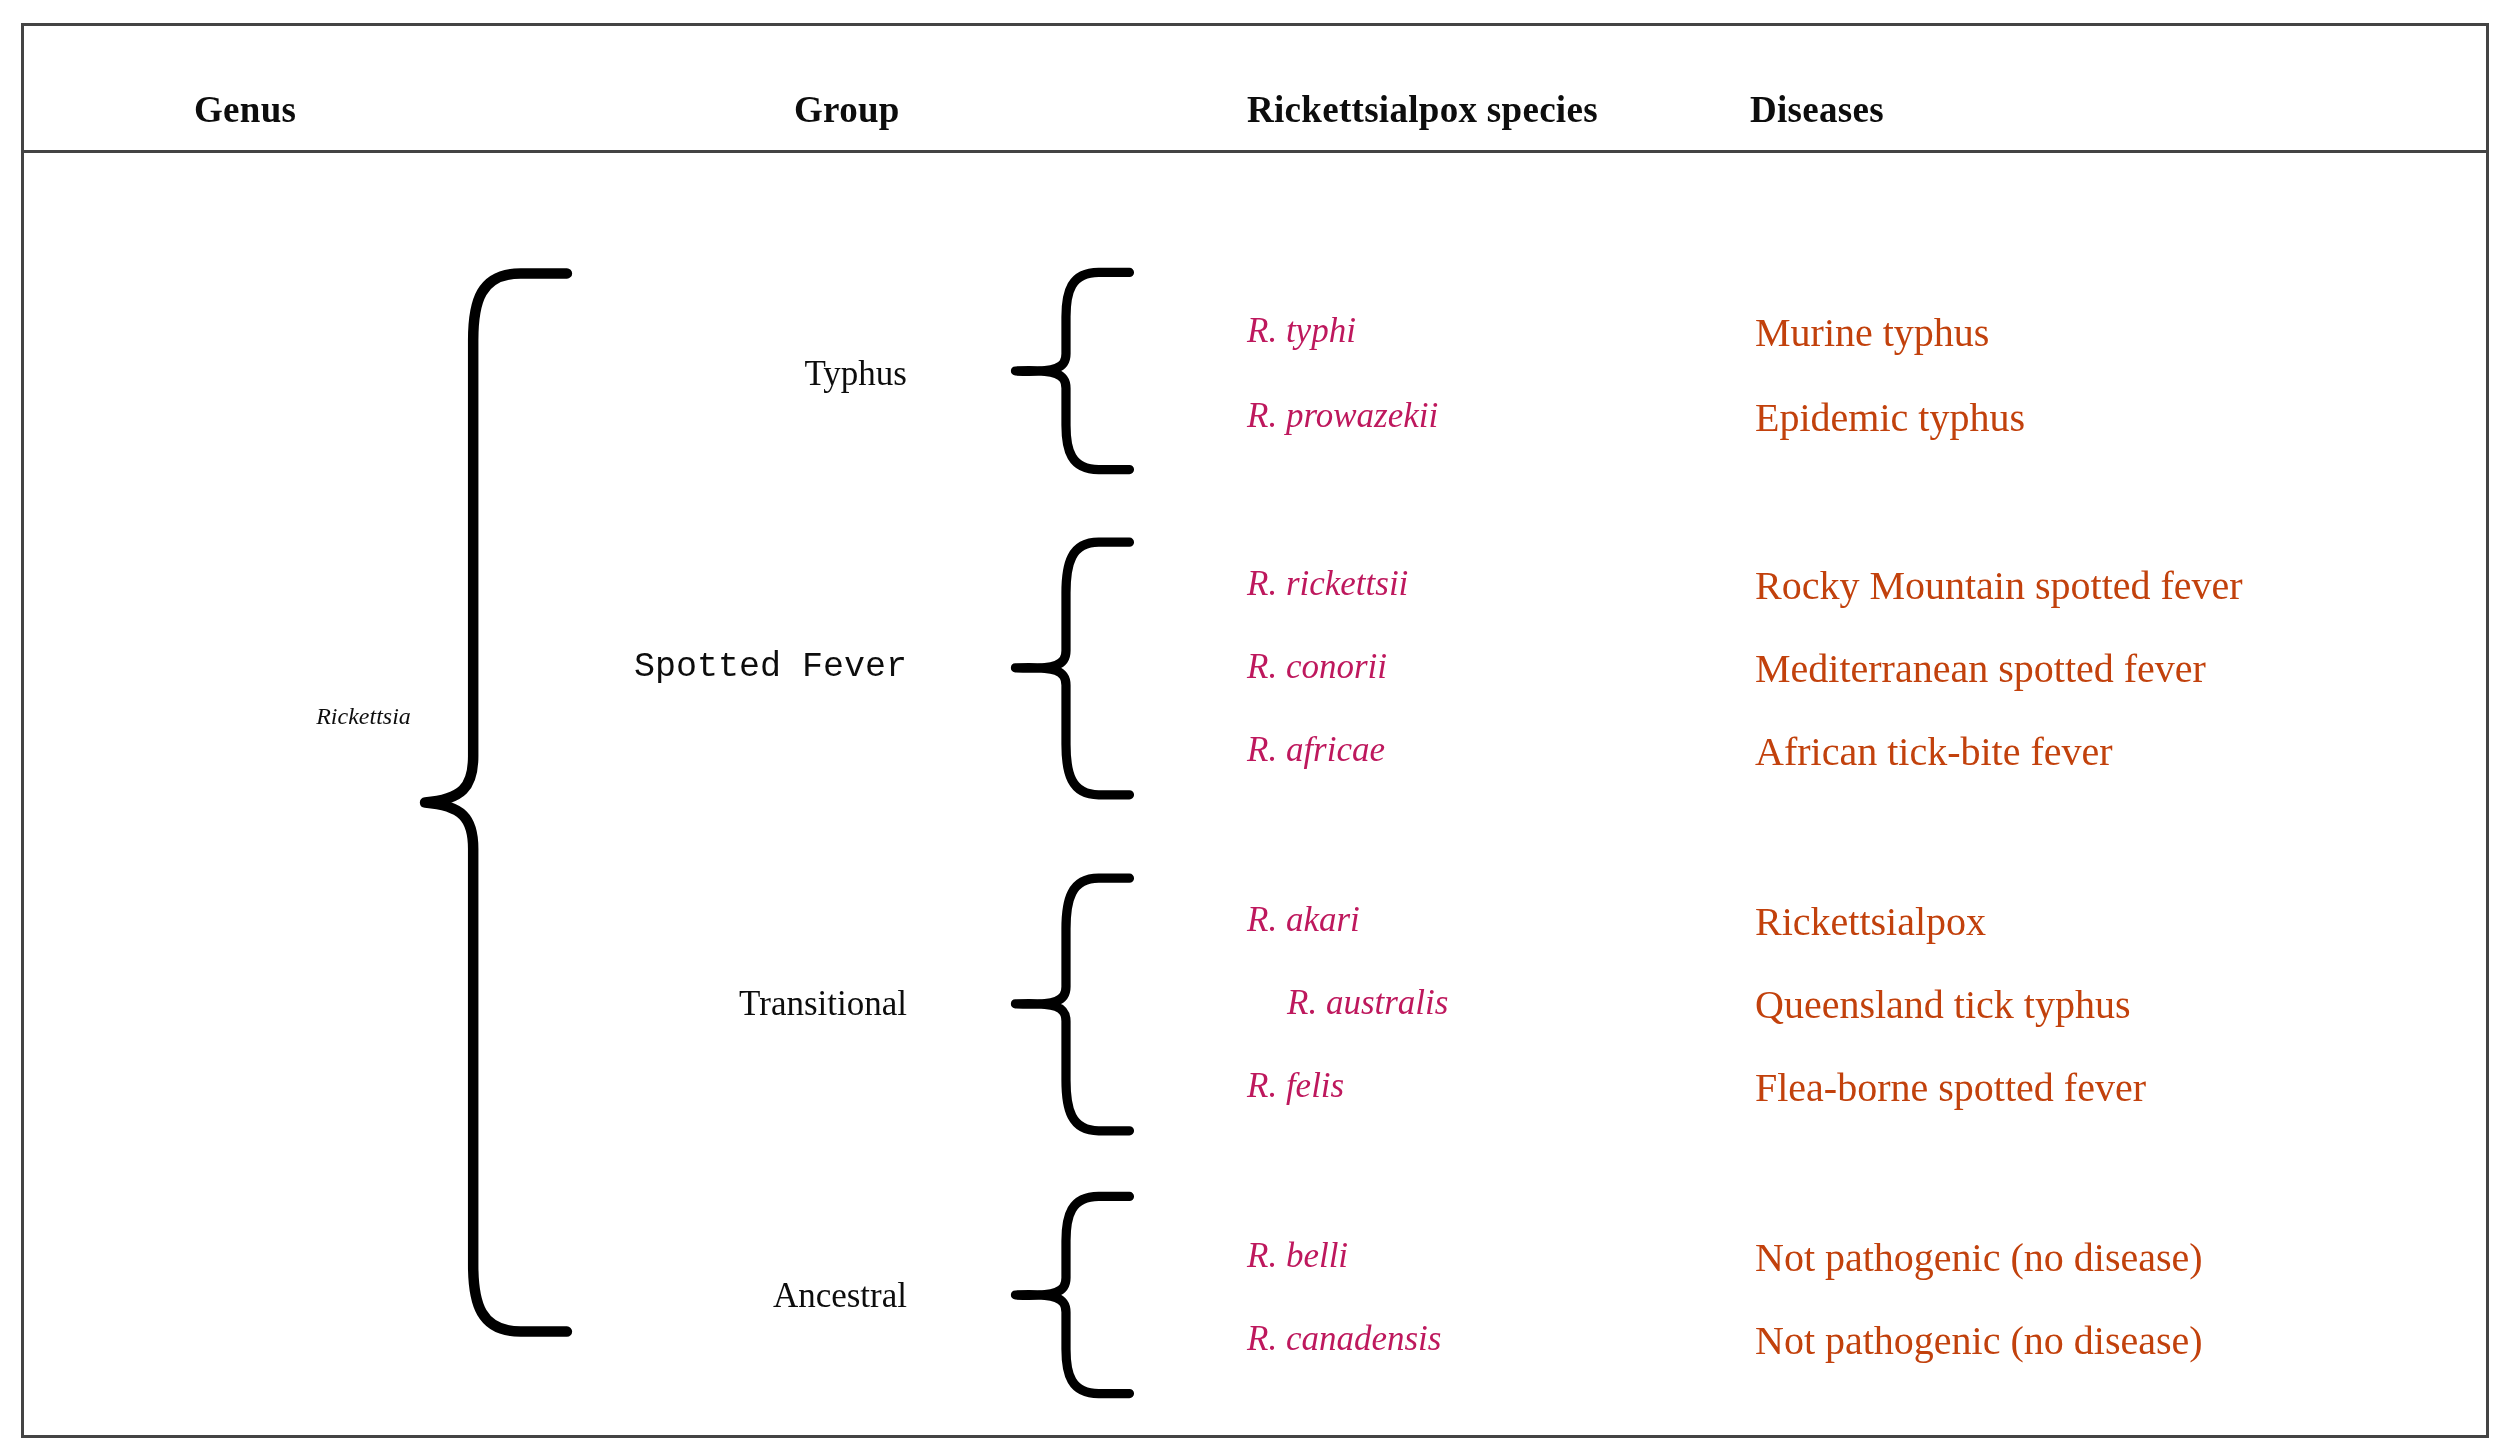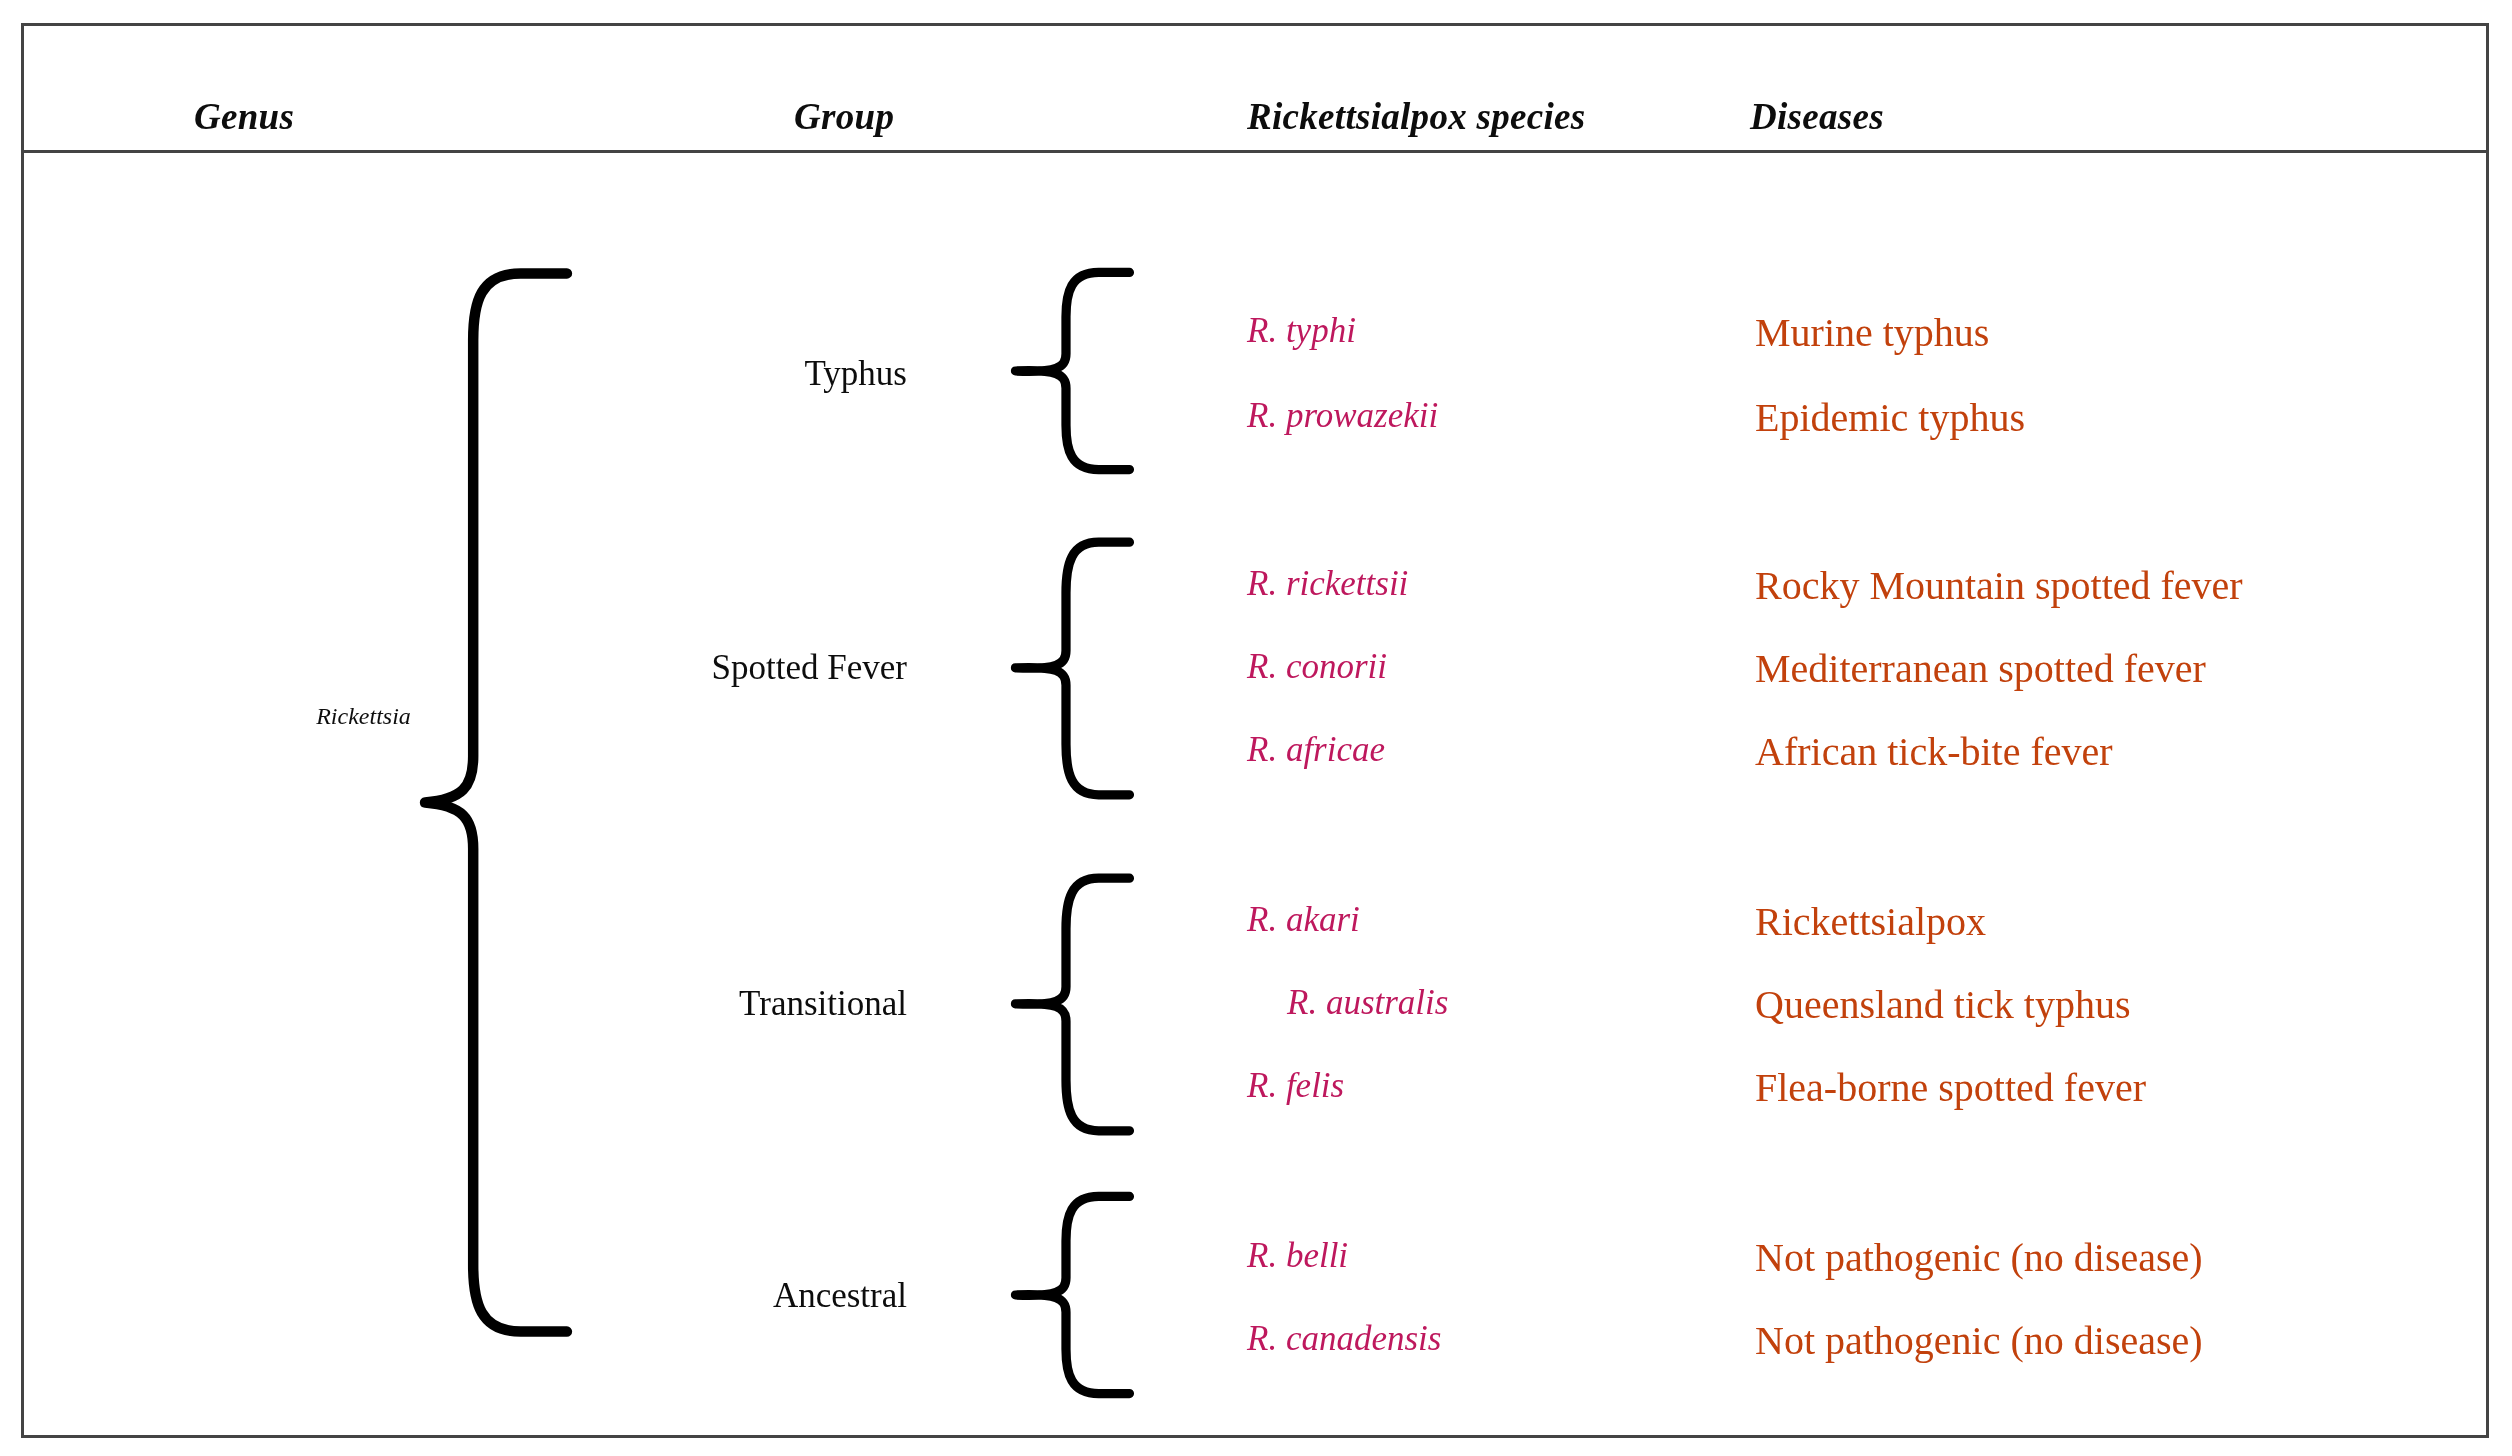"Genus" .header-row { font-style: italic -> none; top: 35px -> 28px }
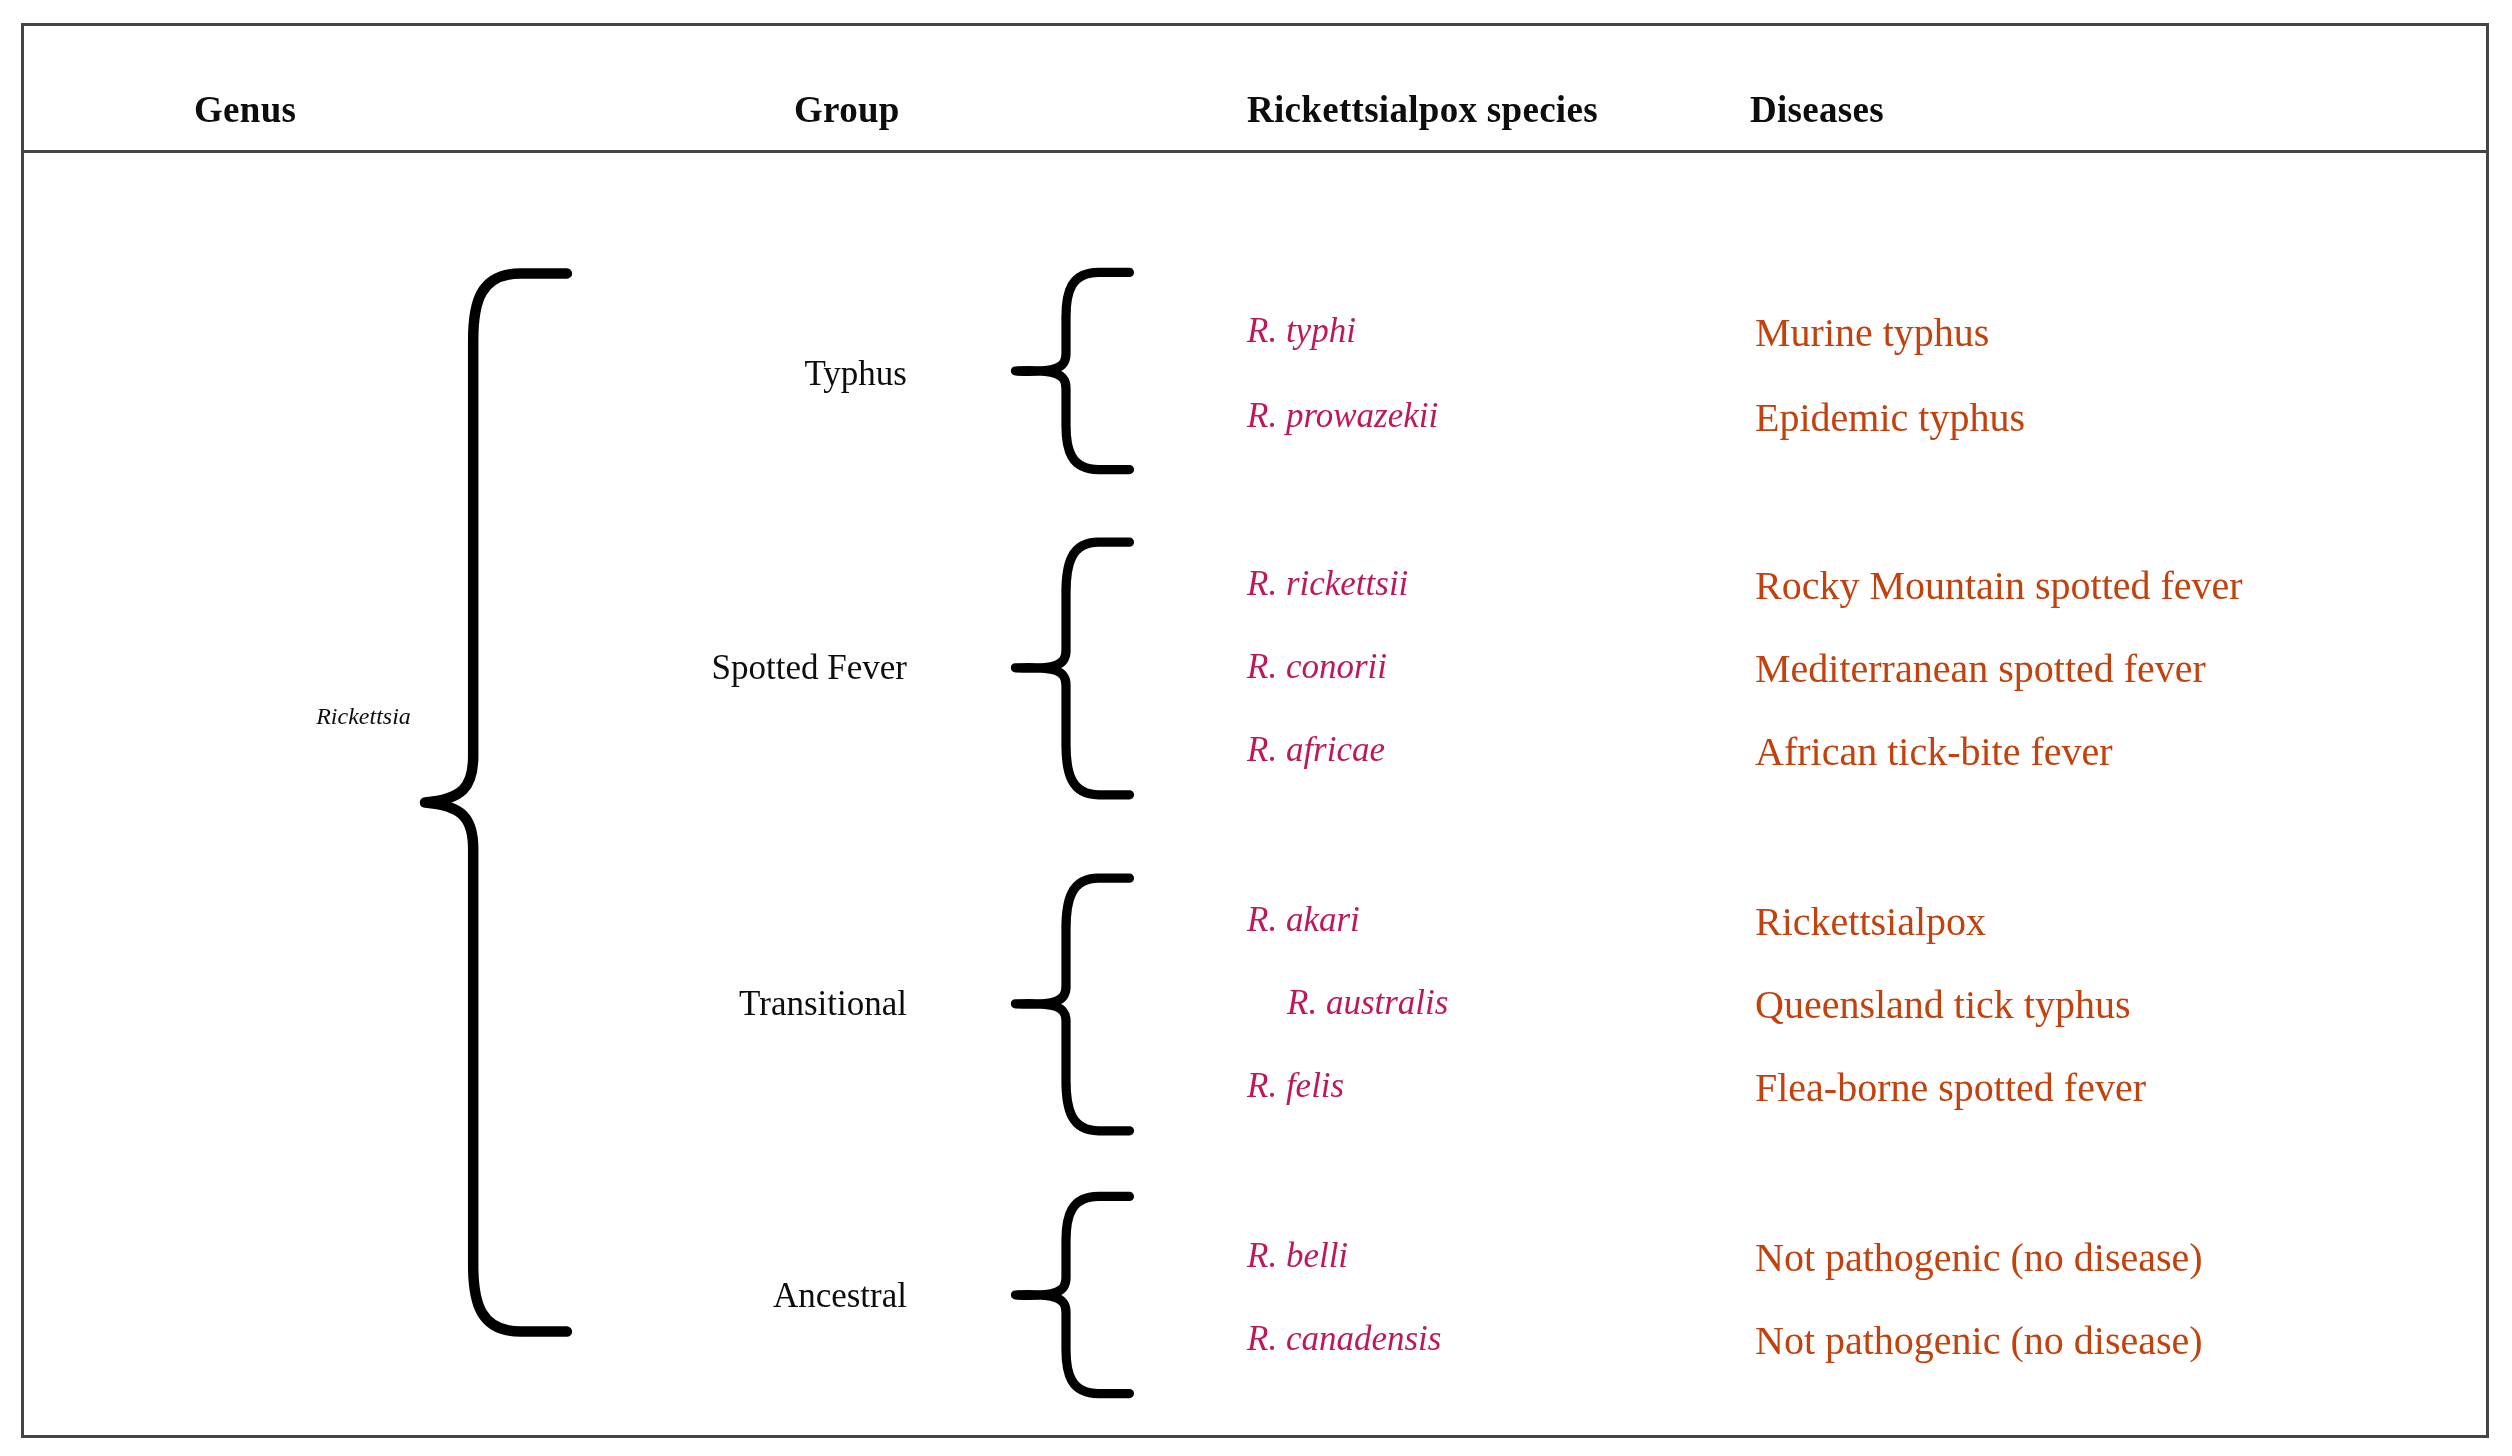"Spotted Fever" div.group-label { font-family: none -> Liberation Mono, monospace }
